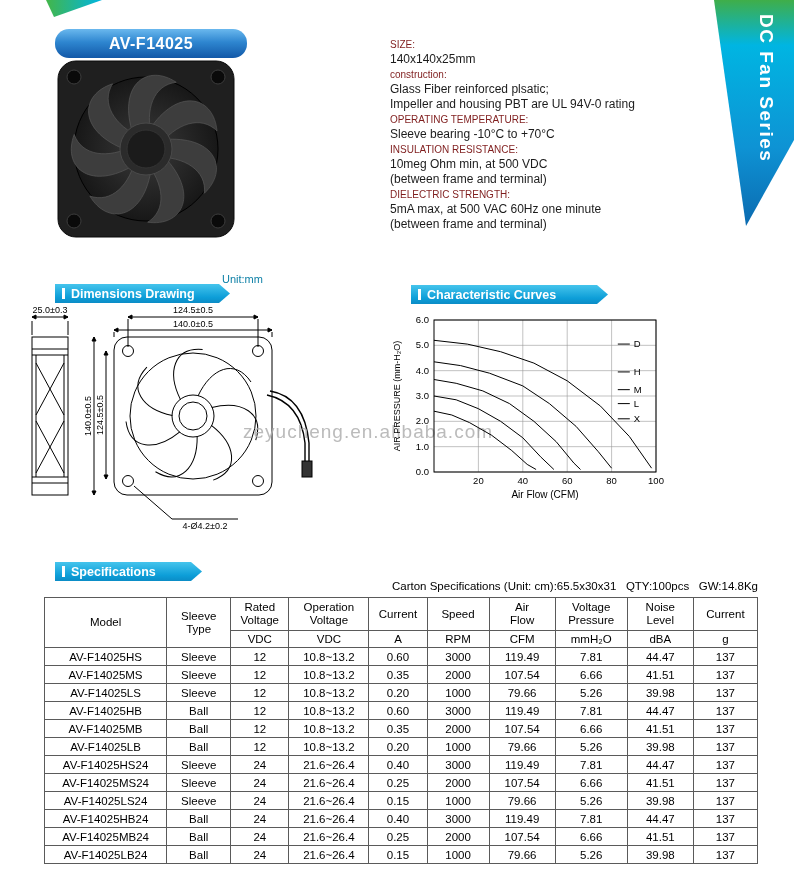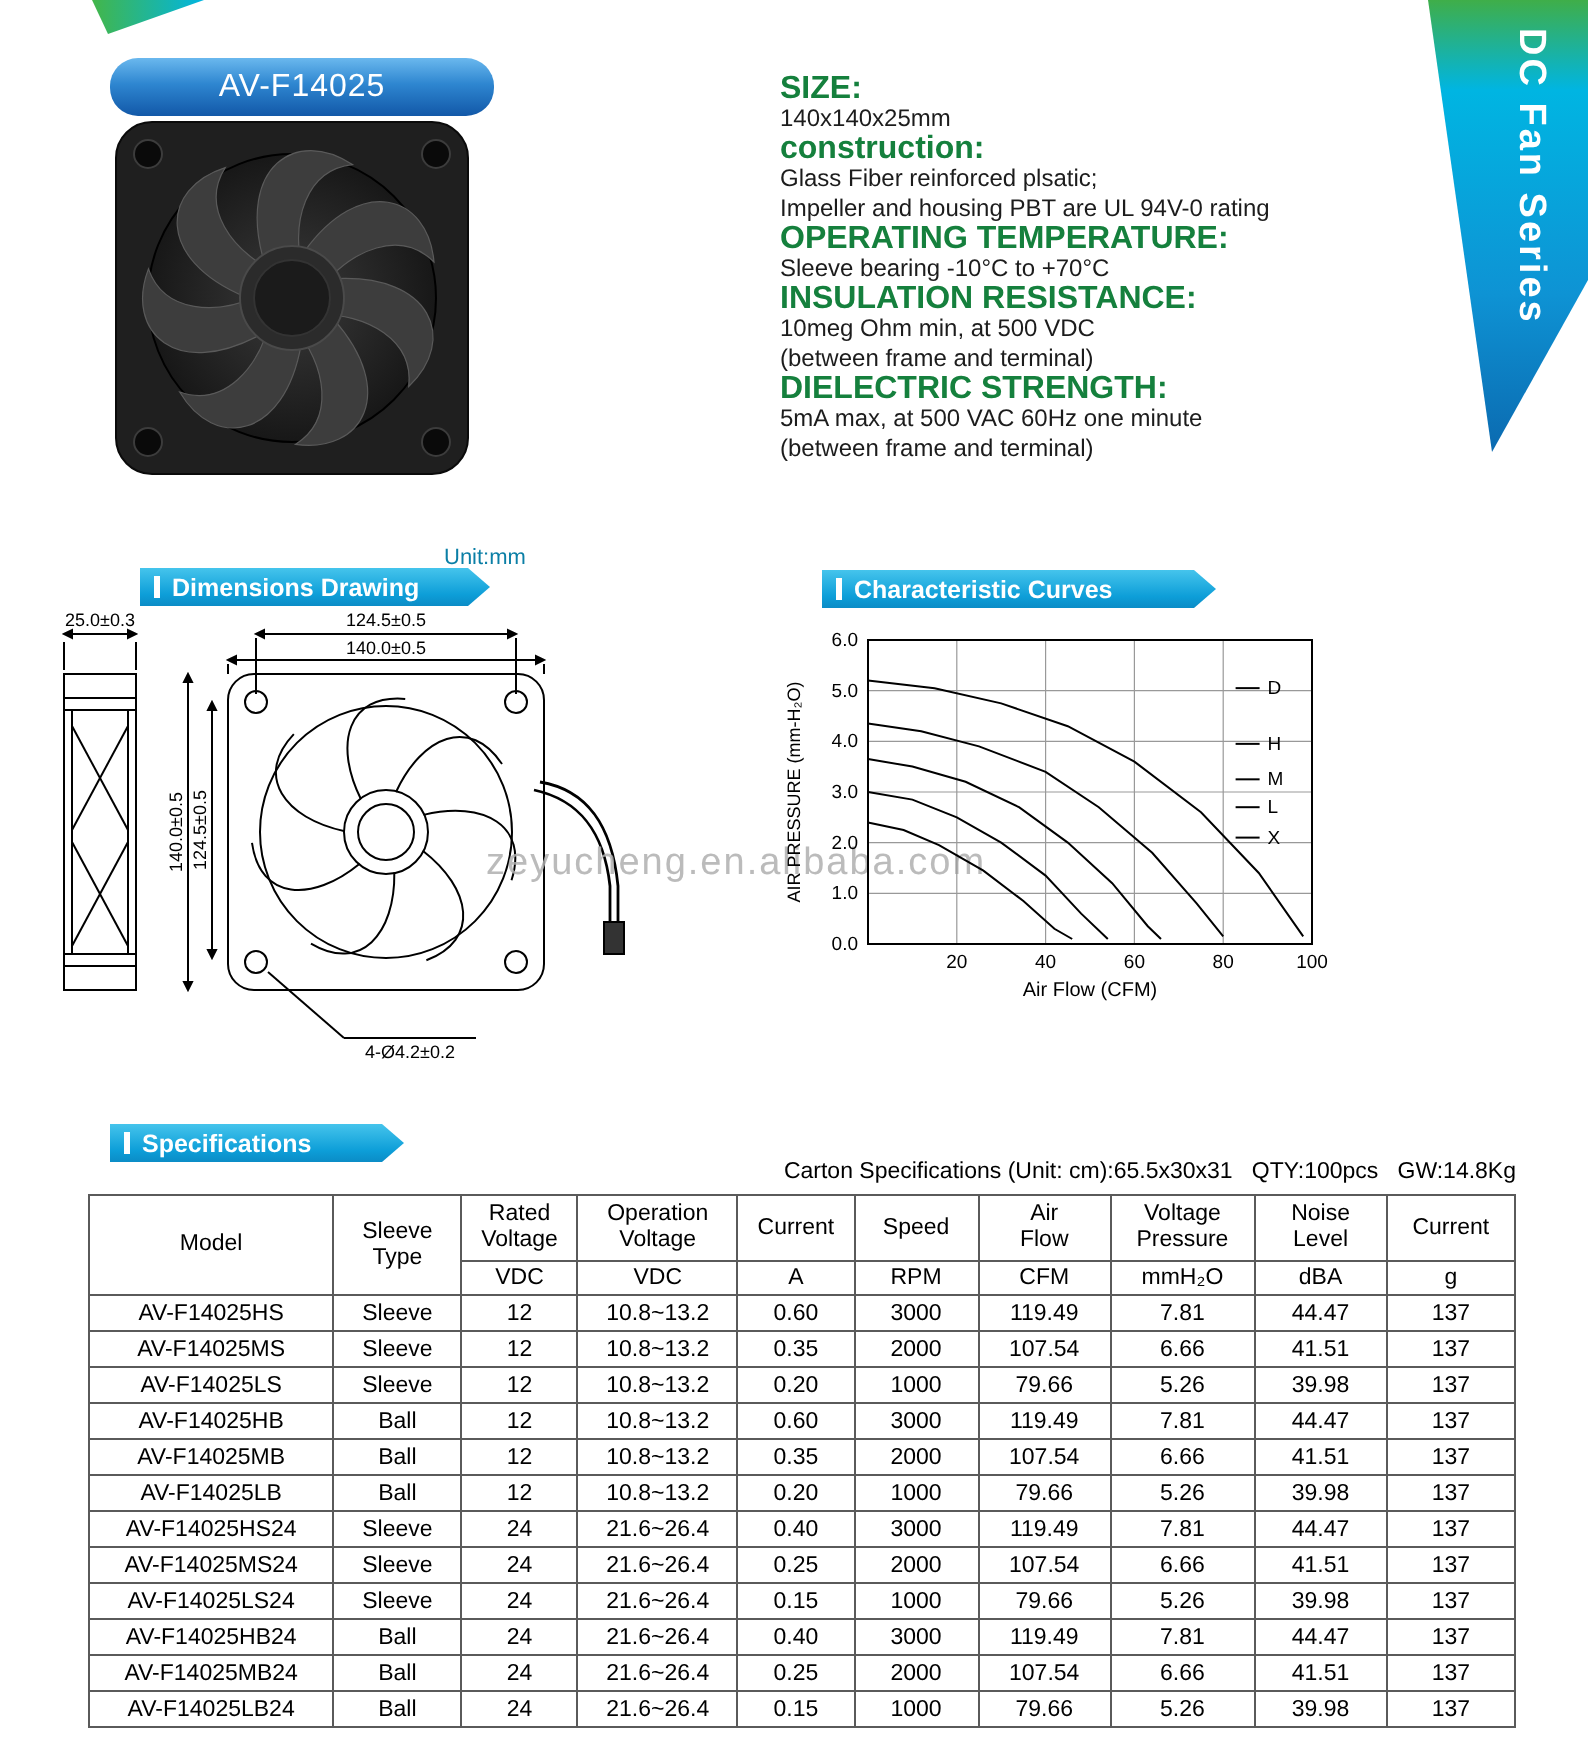"AV-F14025" .banner { font-weight: normal -> bold }
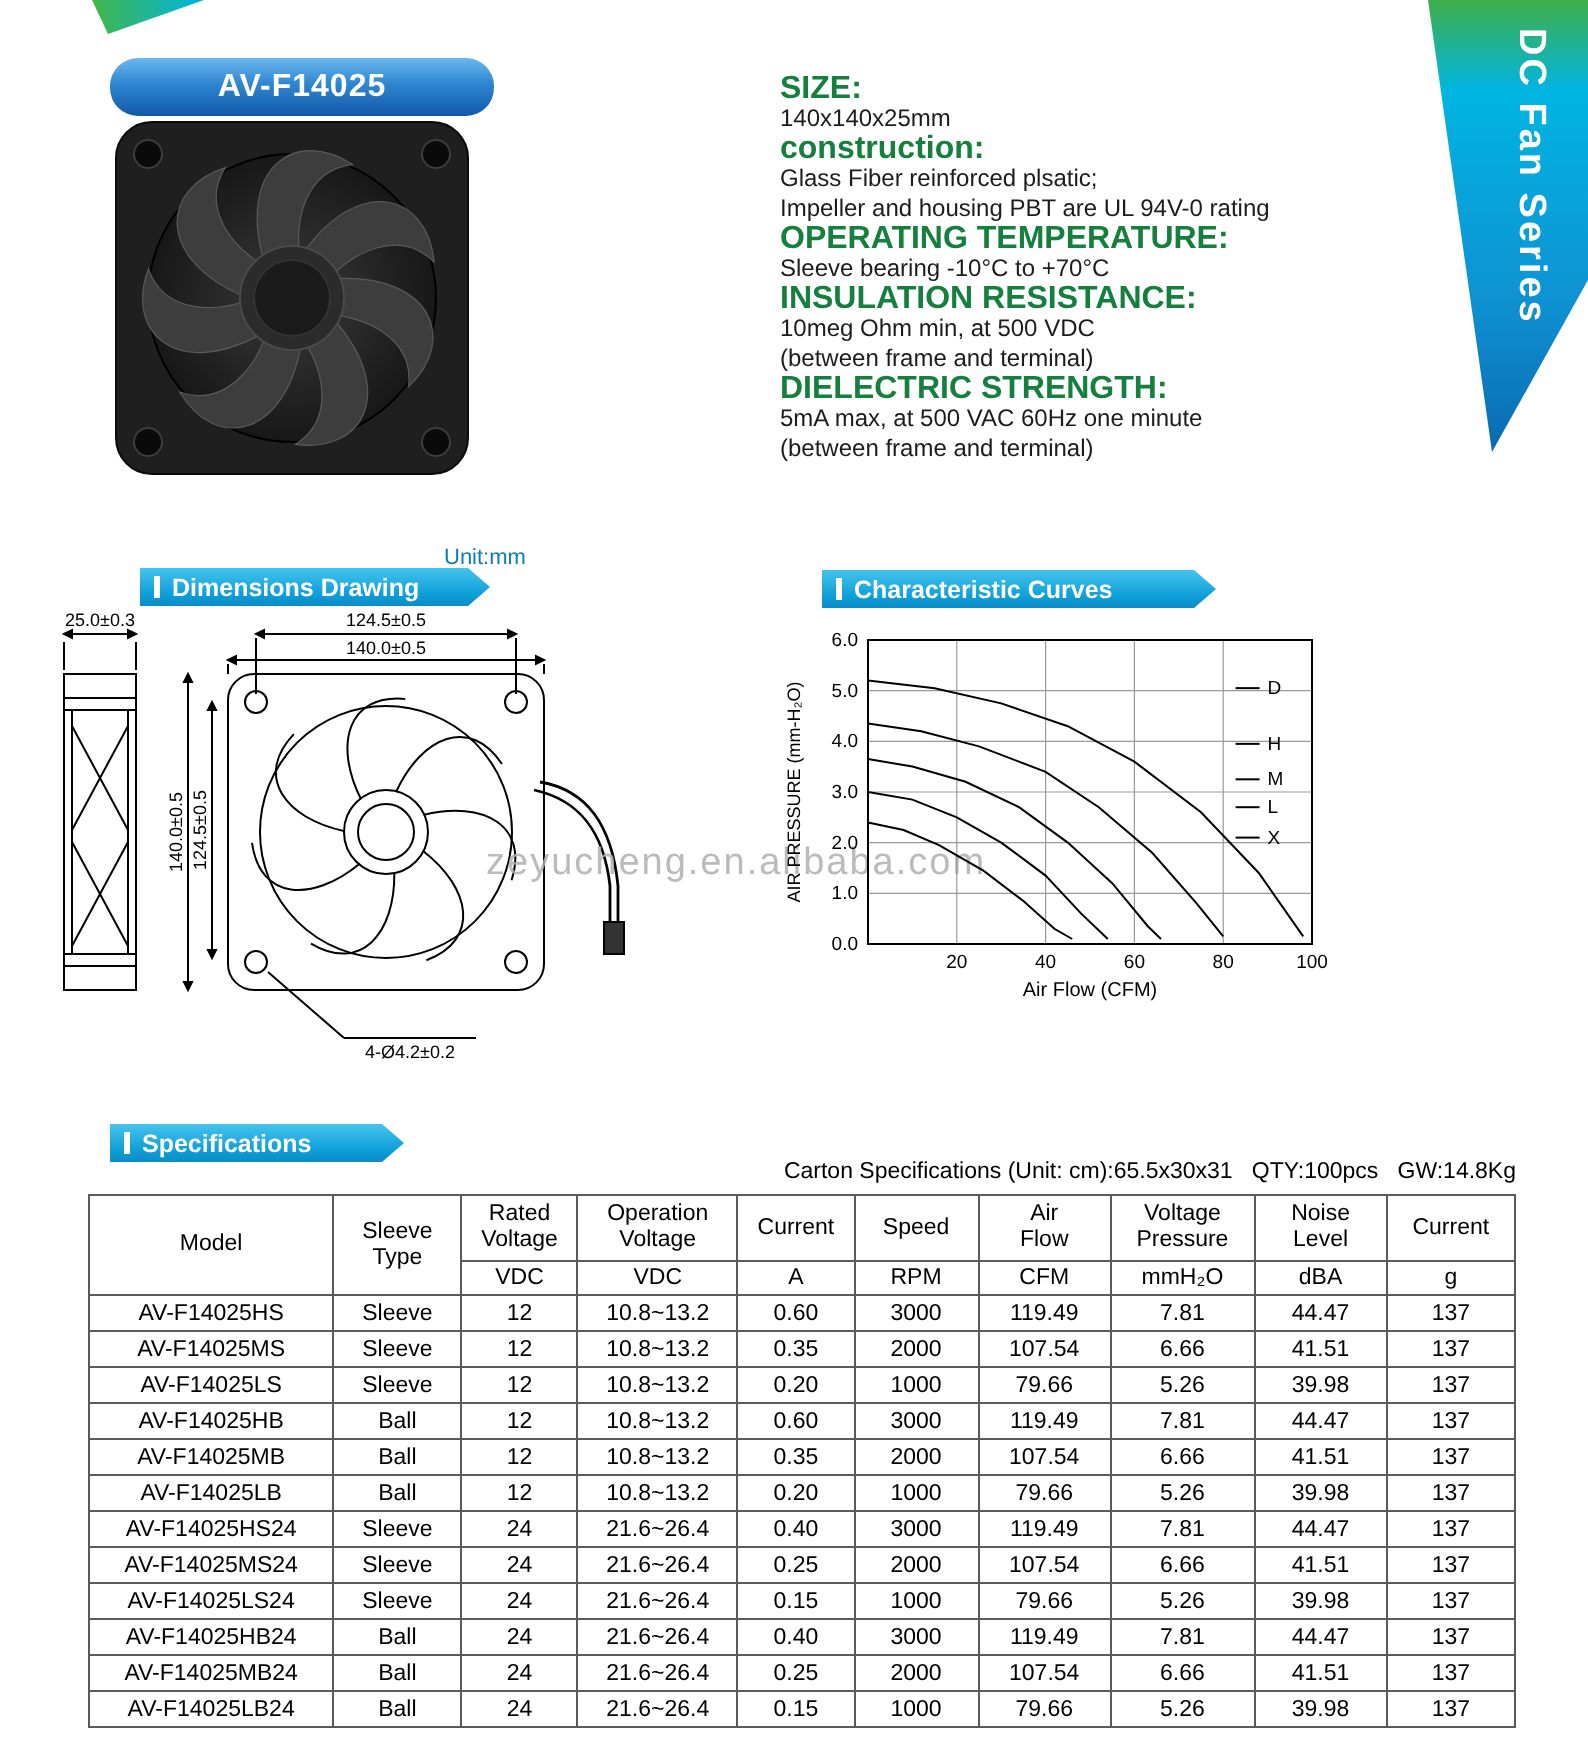"SIZE:" .spec-label { color: #15803d -> #7f1d1d; font-size: 16px -> 10px; font-weight: bold -> normal }
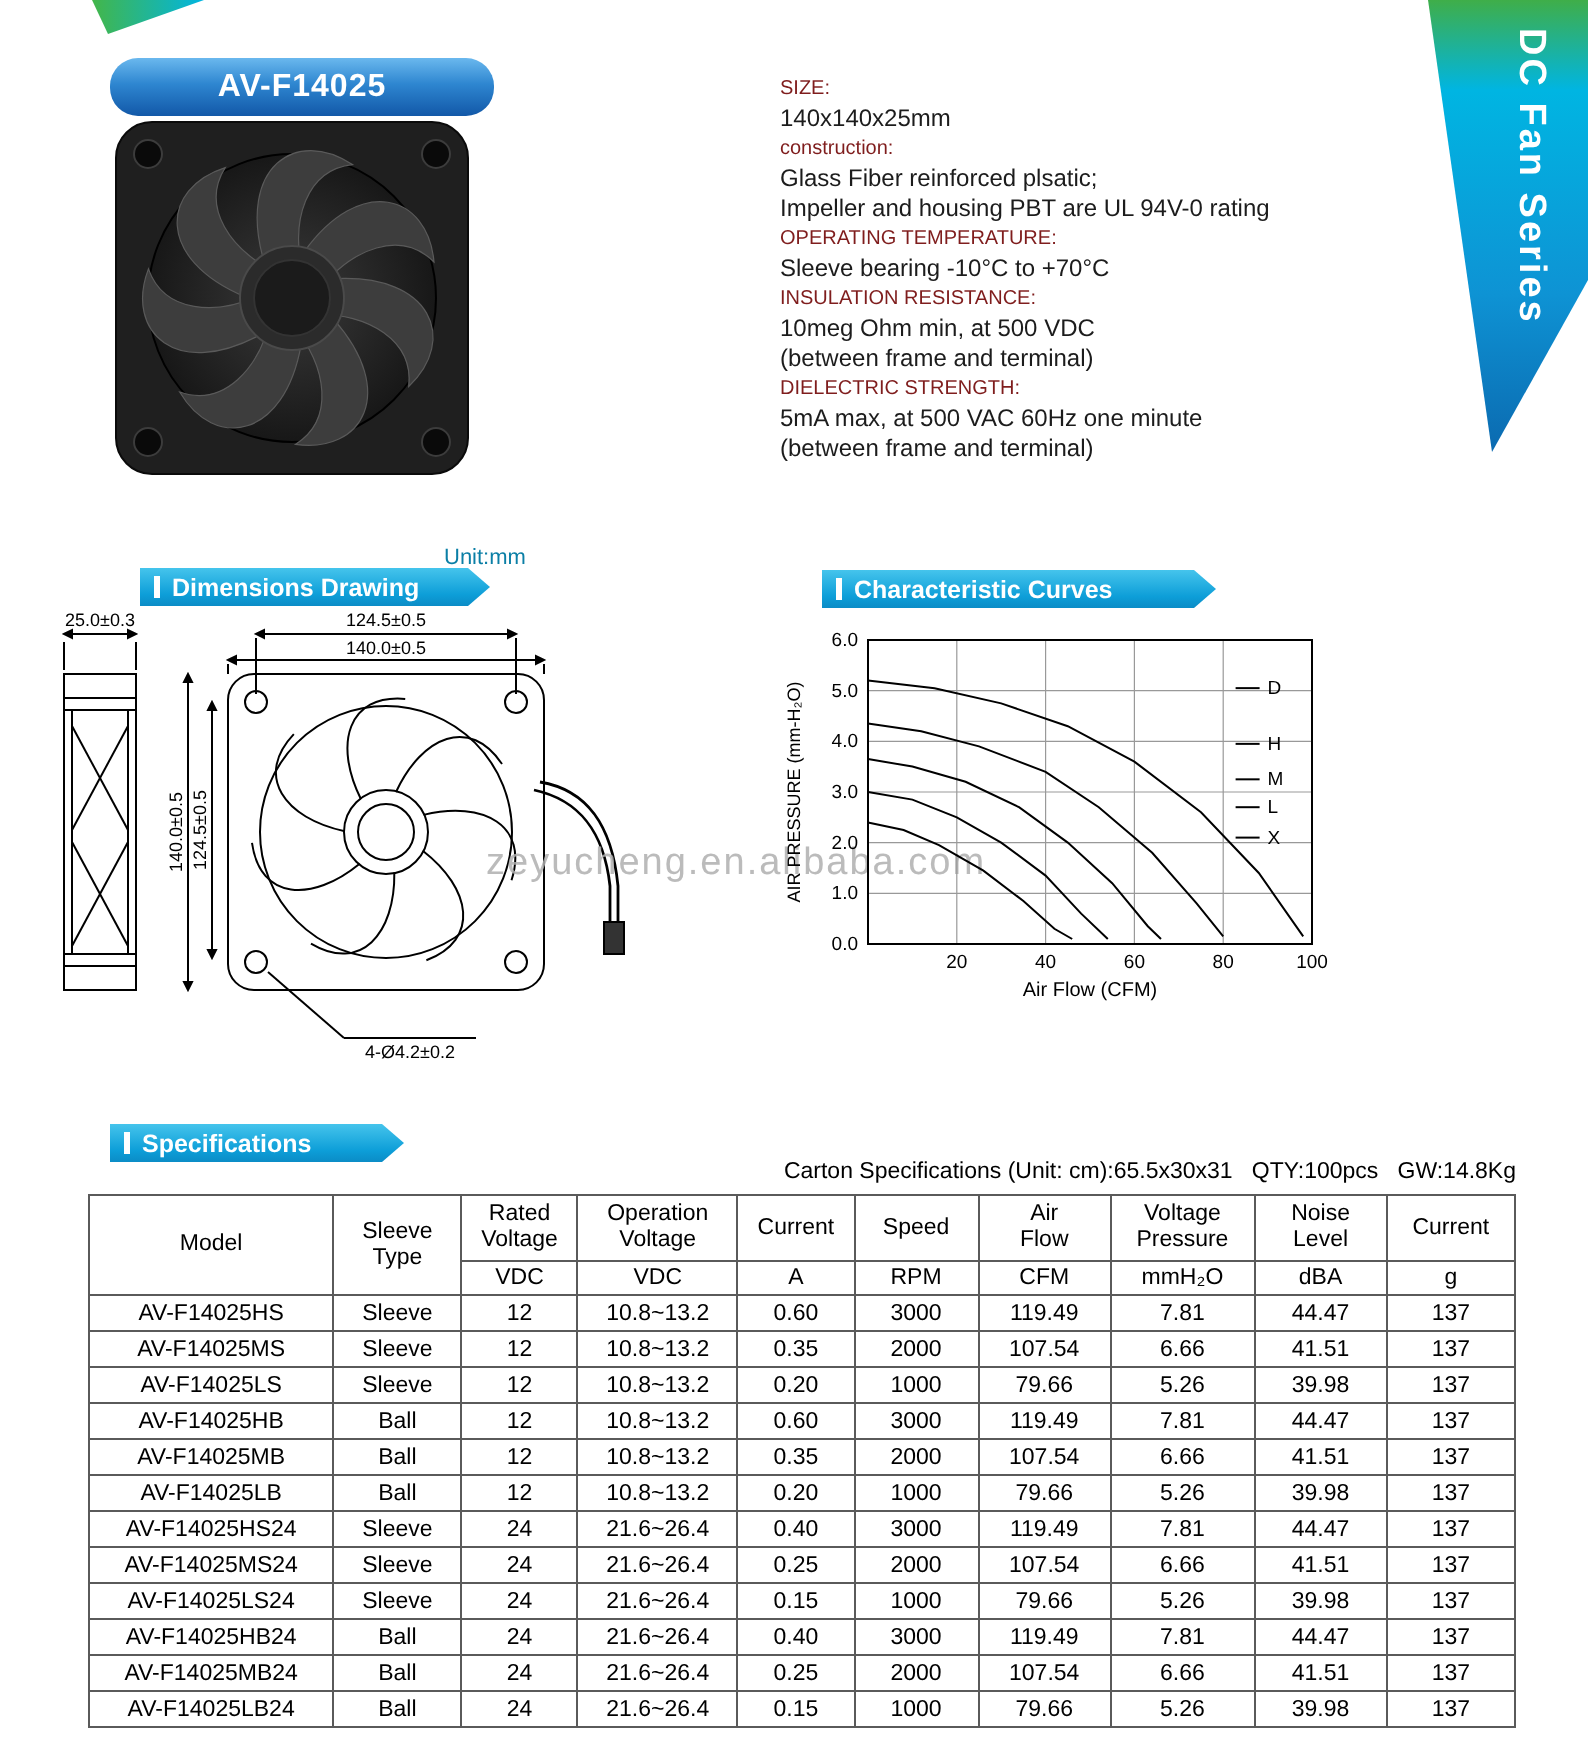"Dimensions Drawing" .hdr-dims { left: 70px -> 55px }
